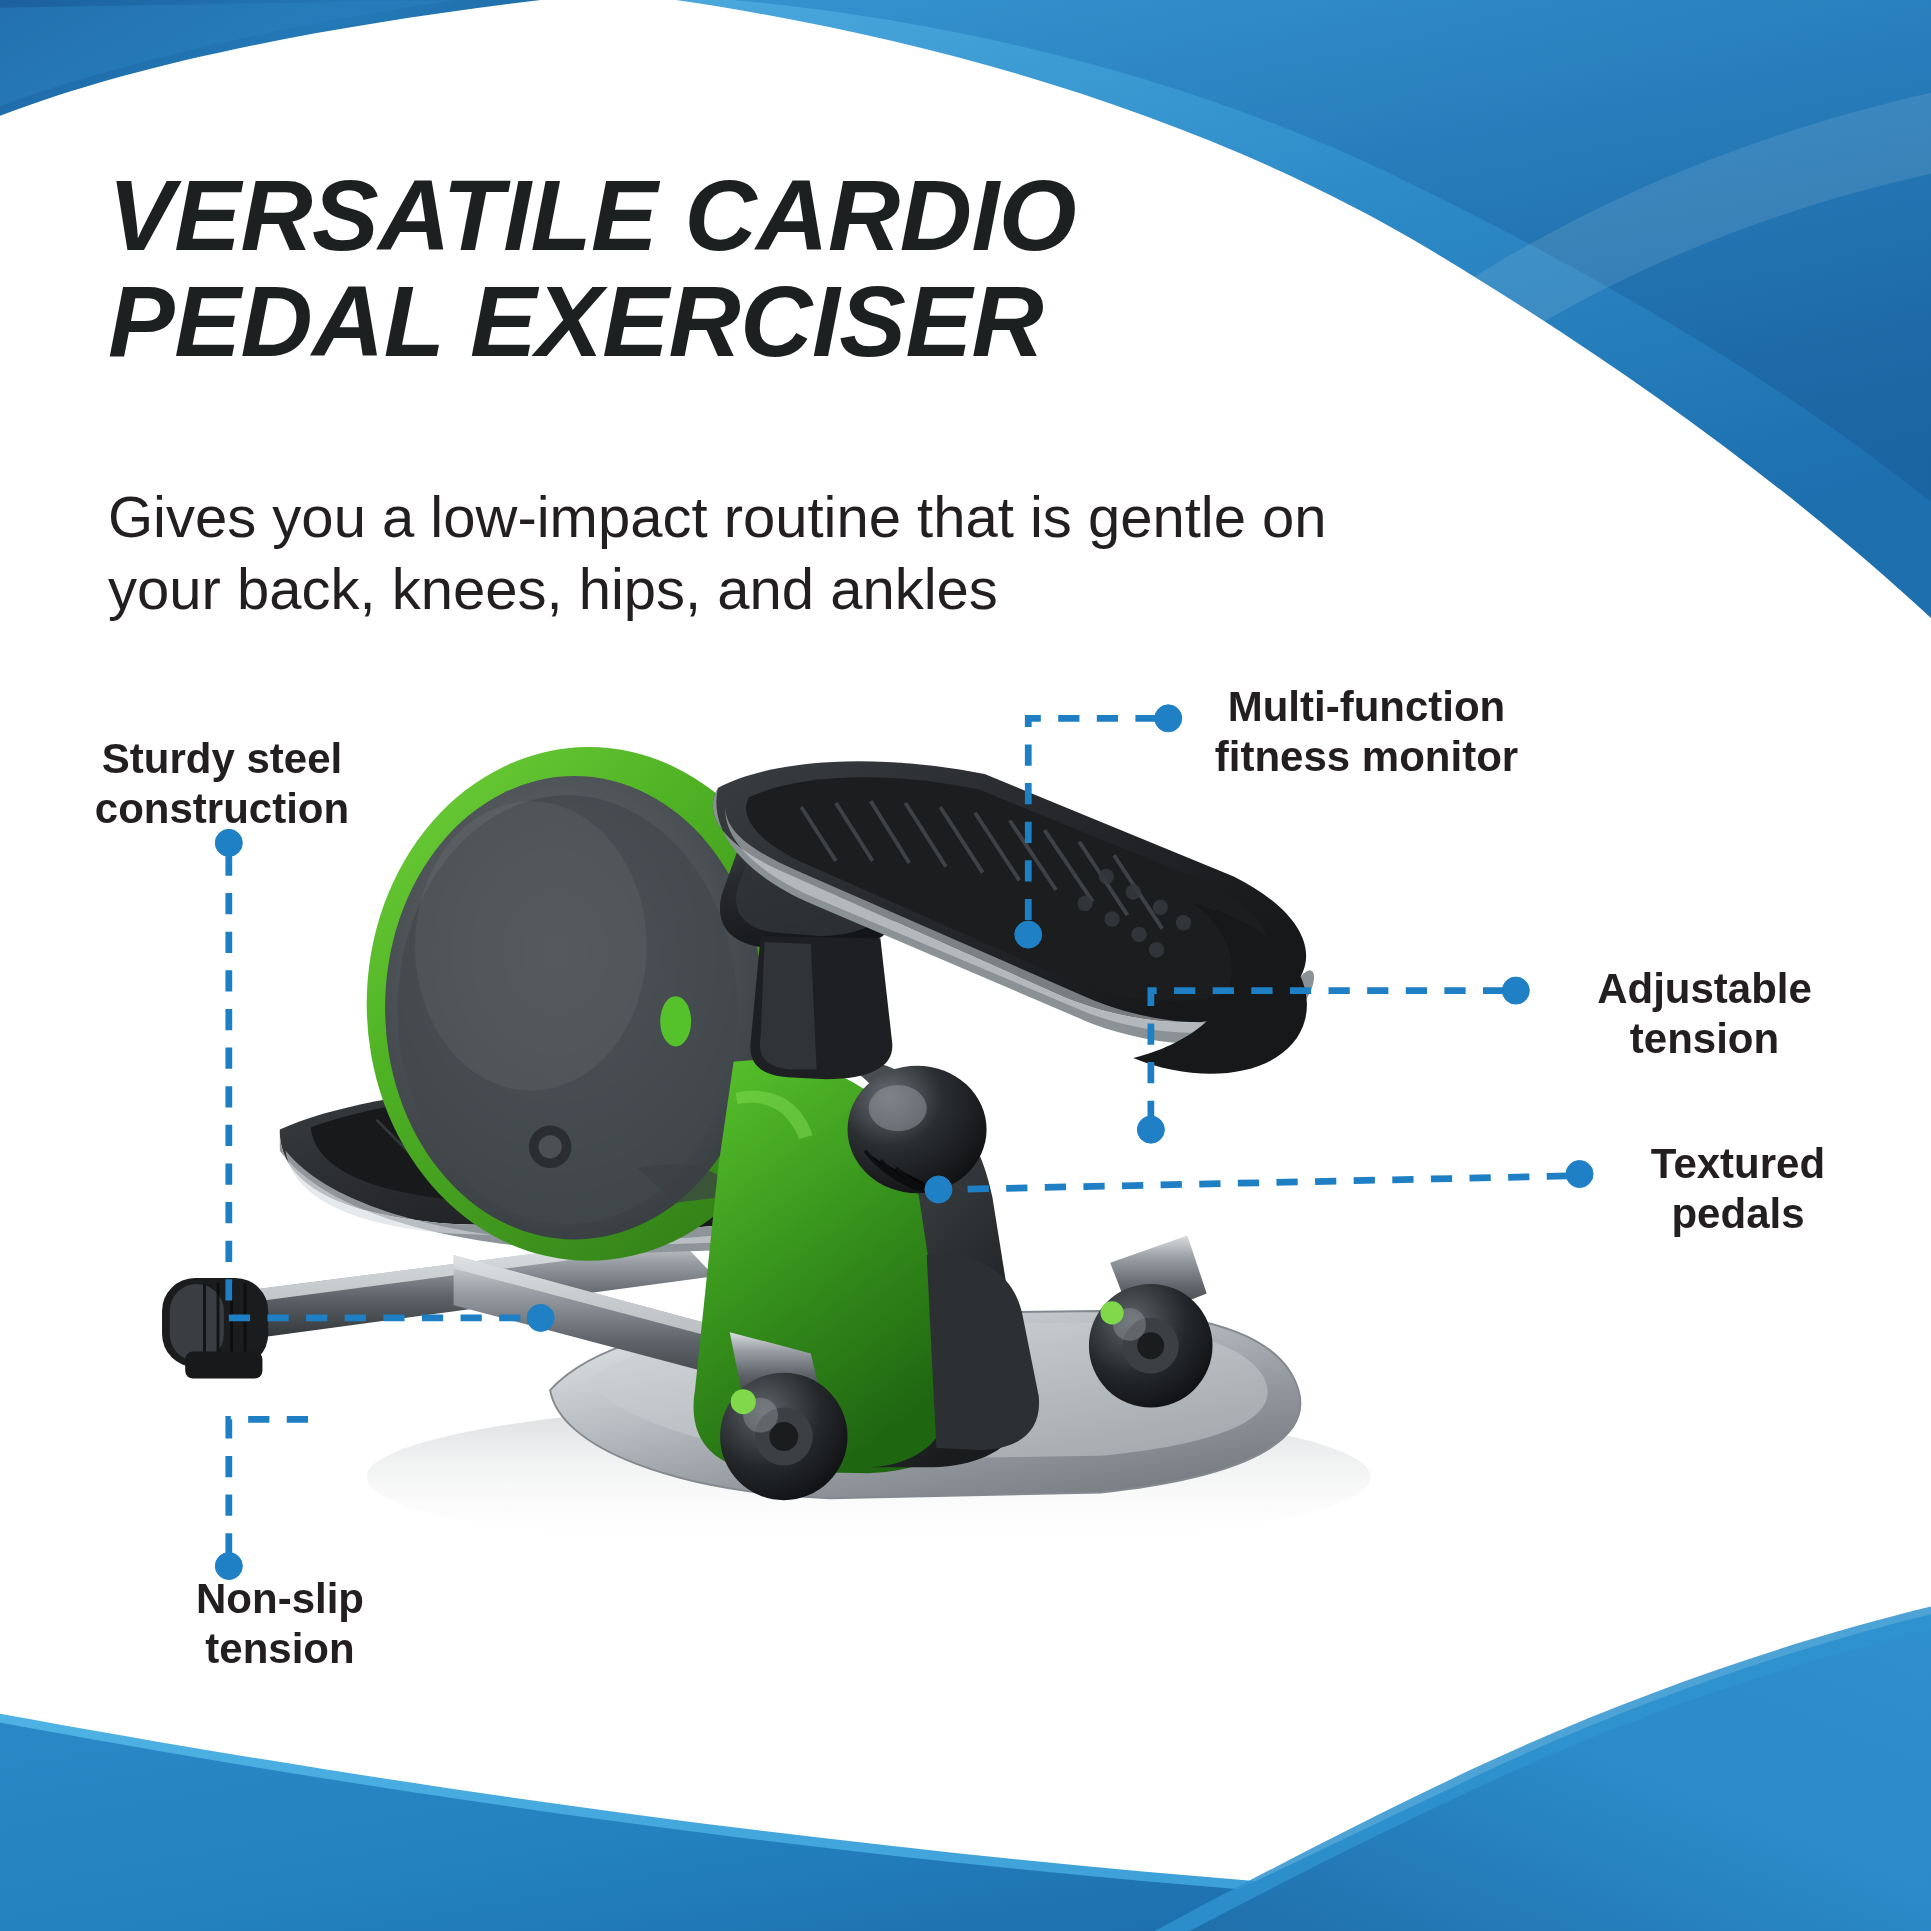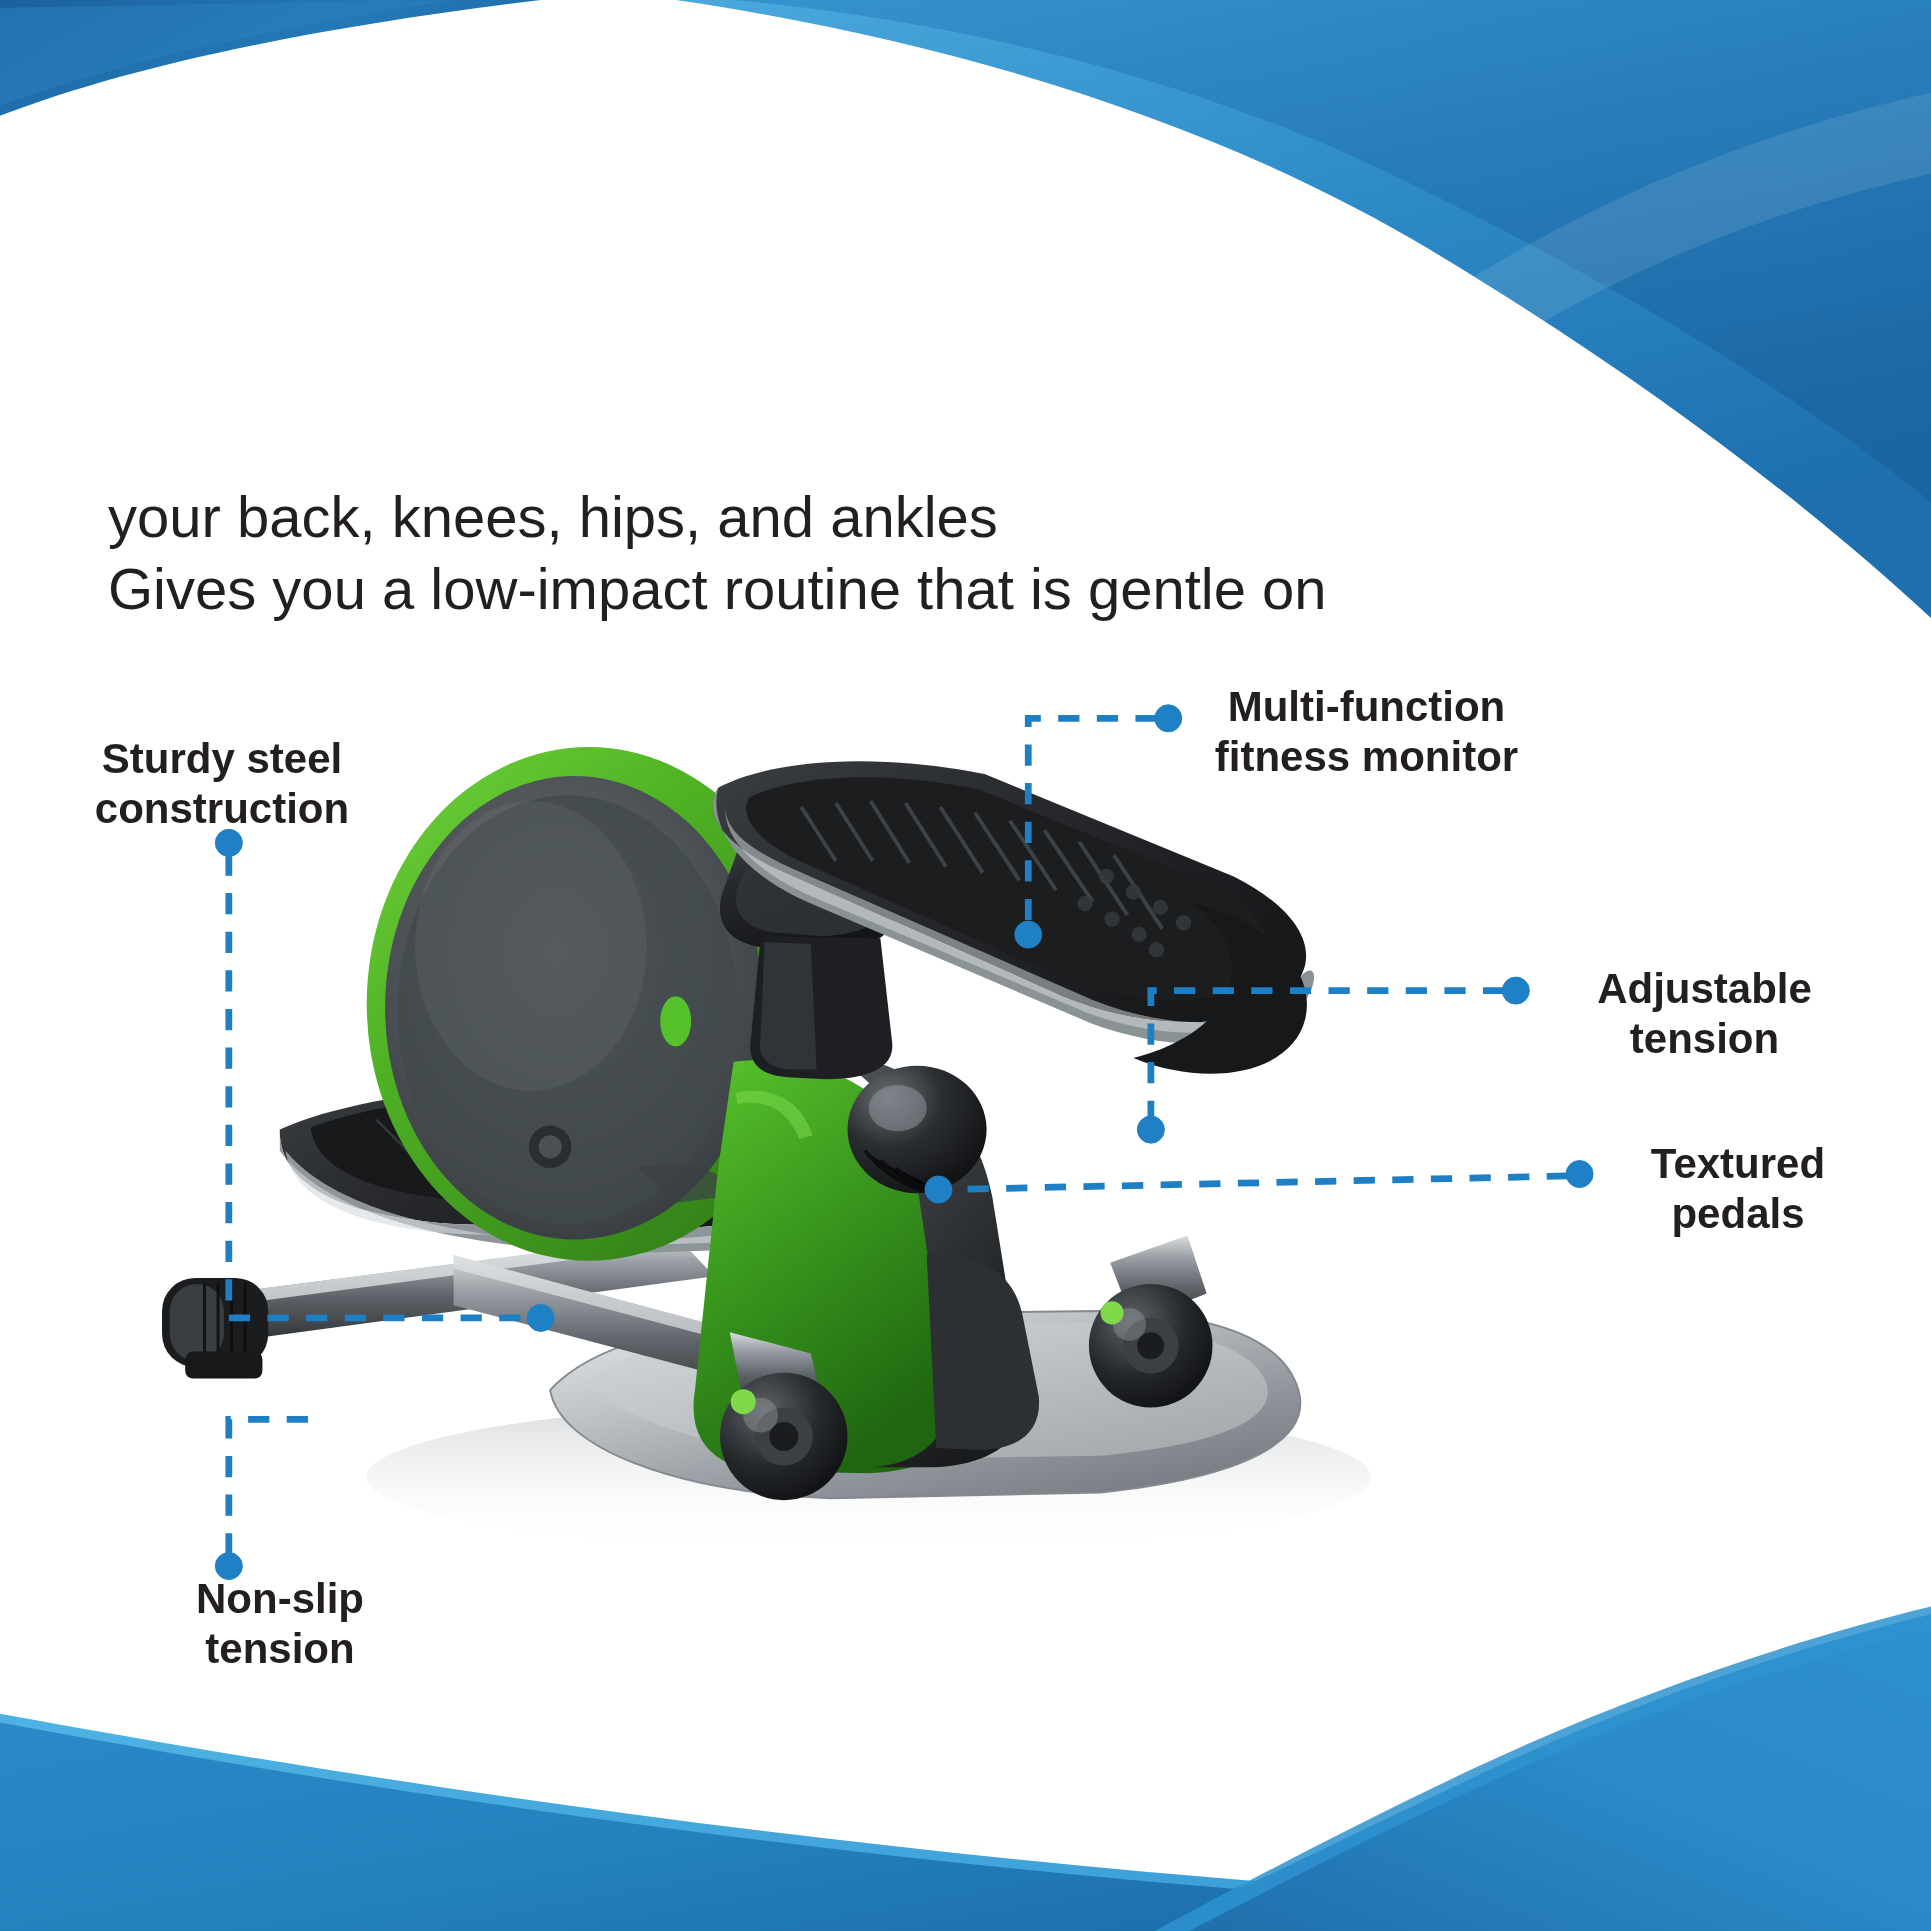"VERSATILE CARDIO" div.headline { html: none -> <div> <span>VERSATILE</span> <span>CARDIO</span> <span>PEDAL EXERCISER</span> </div> }
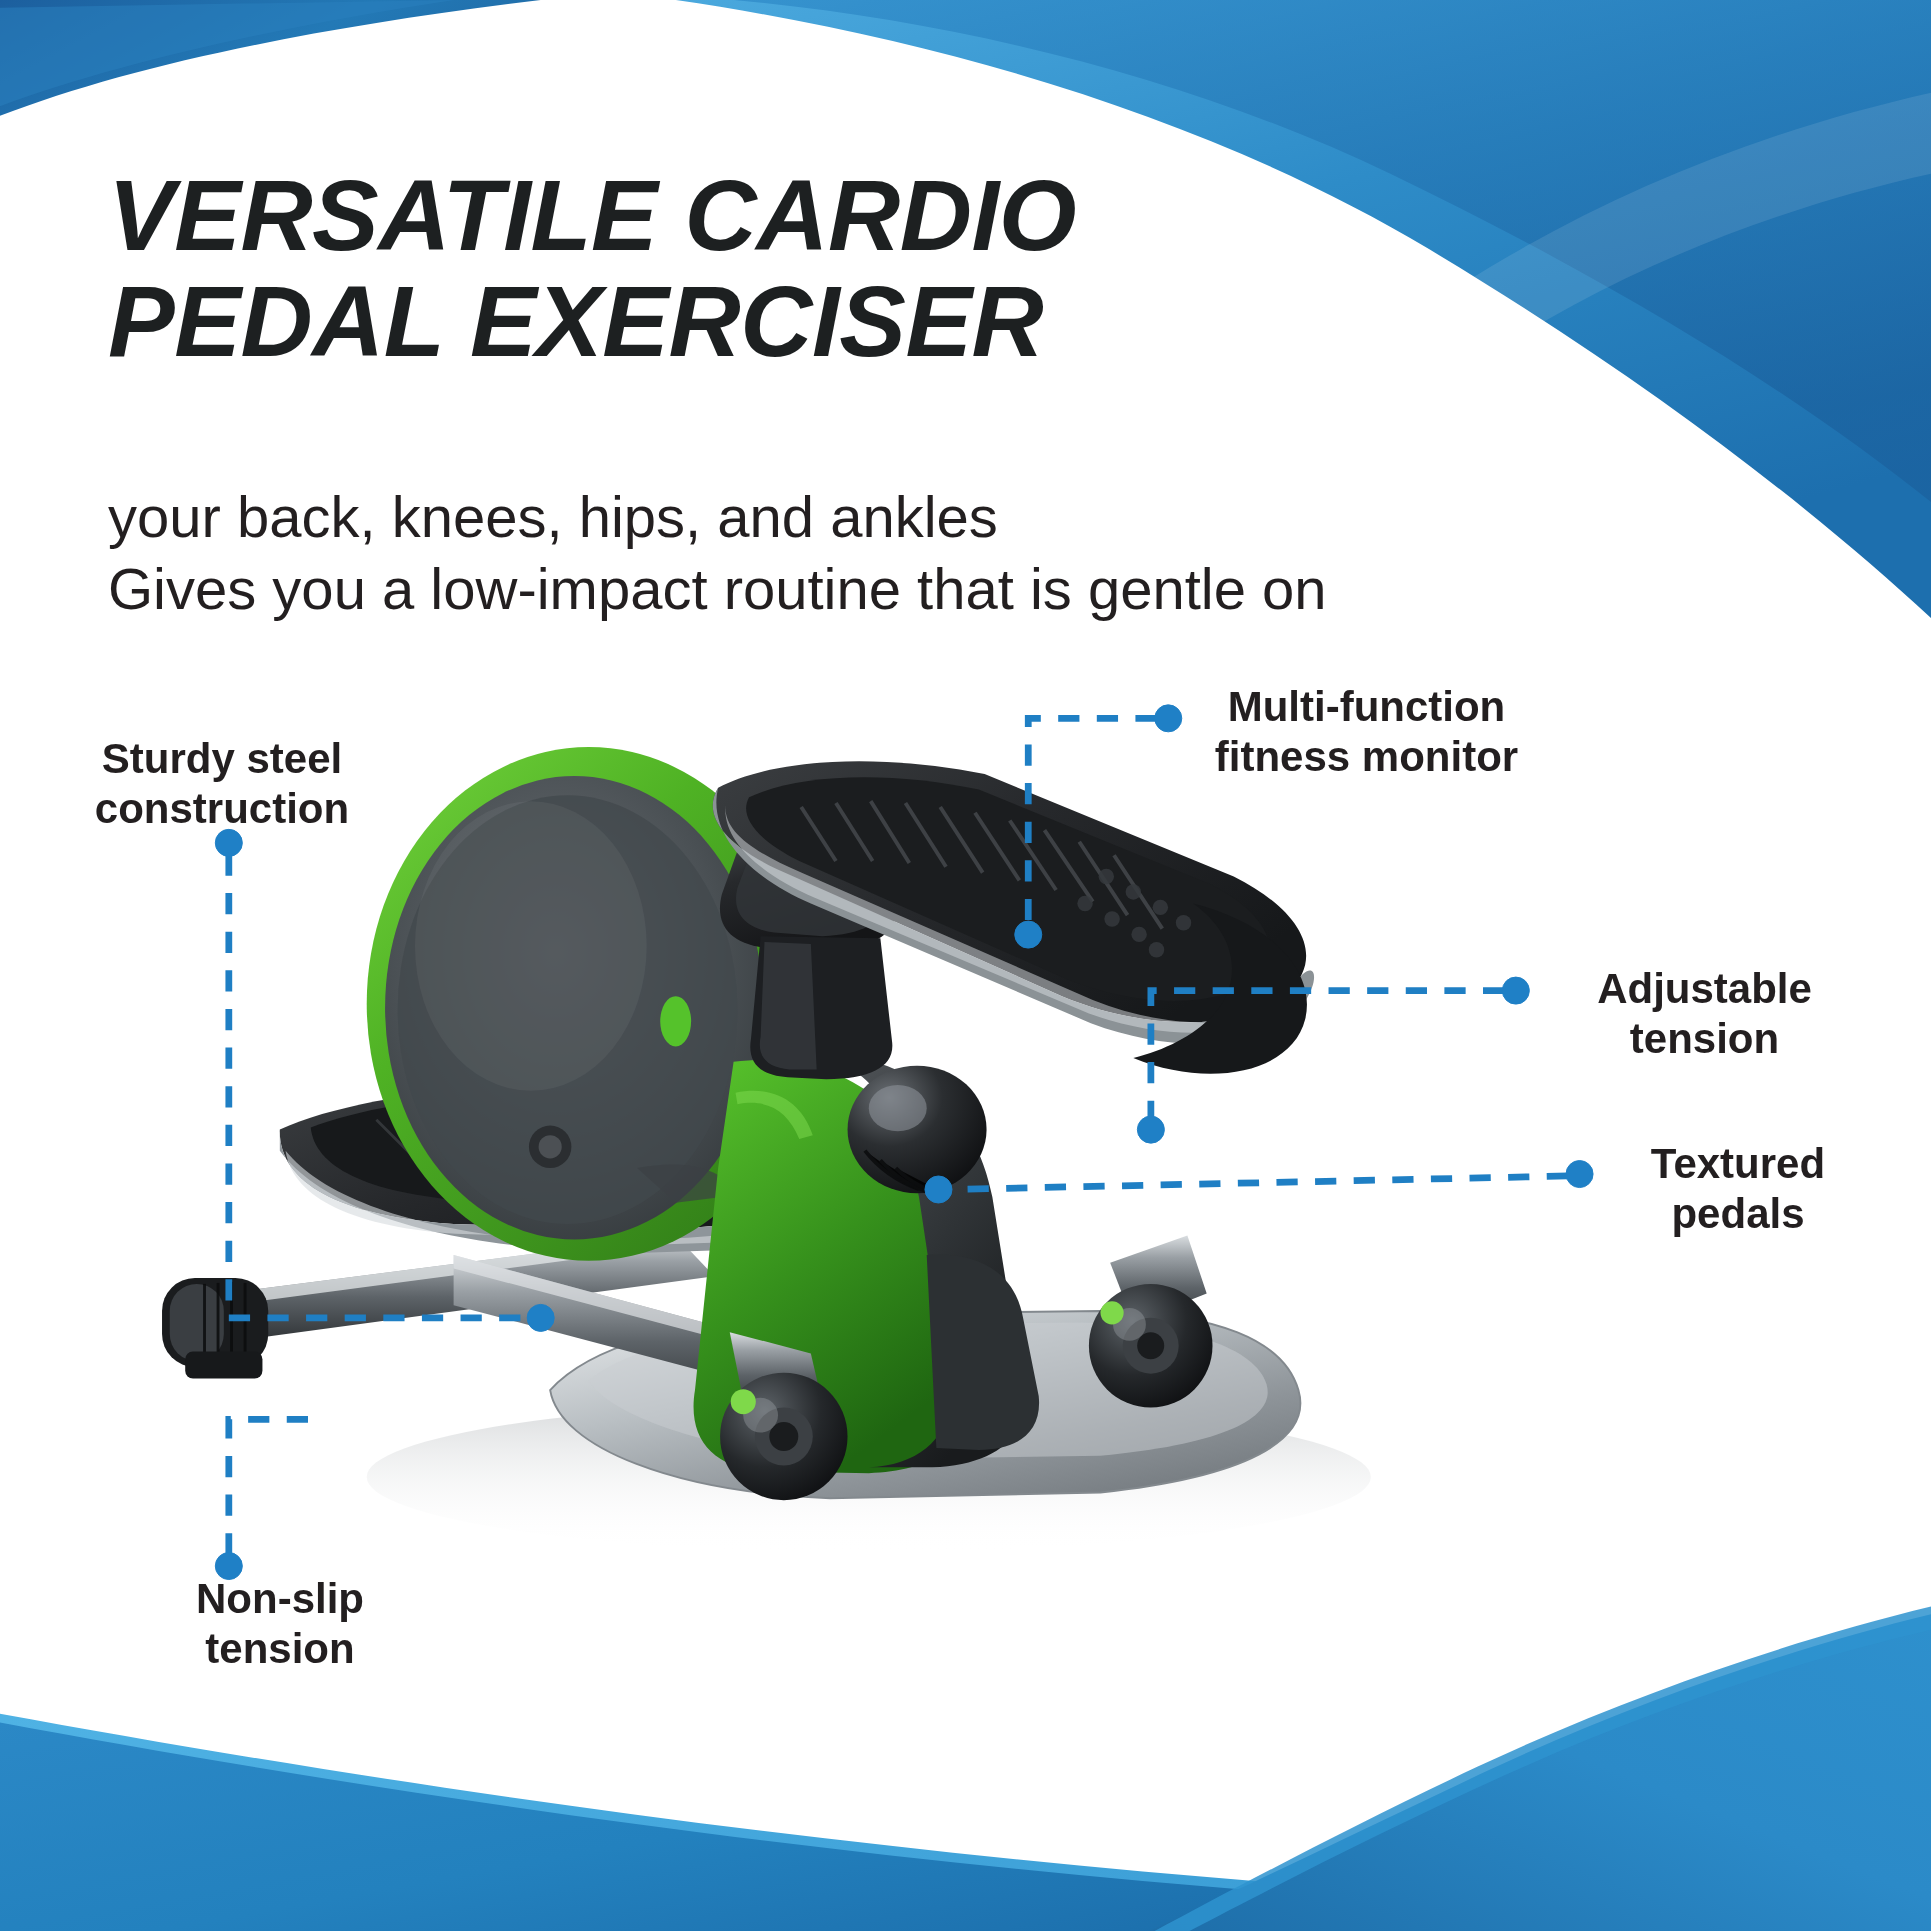"your back, knees, hips, and" div { order: before "Gives you a low-impact routine" -> after "Gives you a low-impact routine" }
